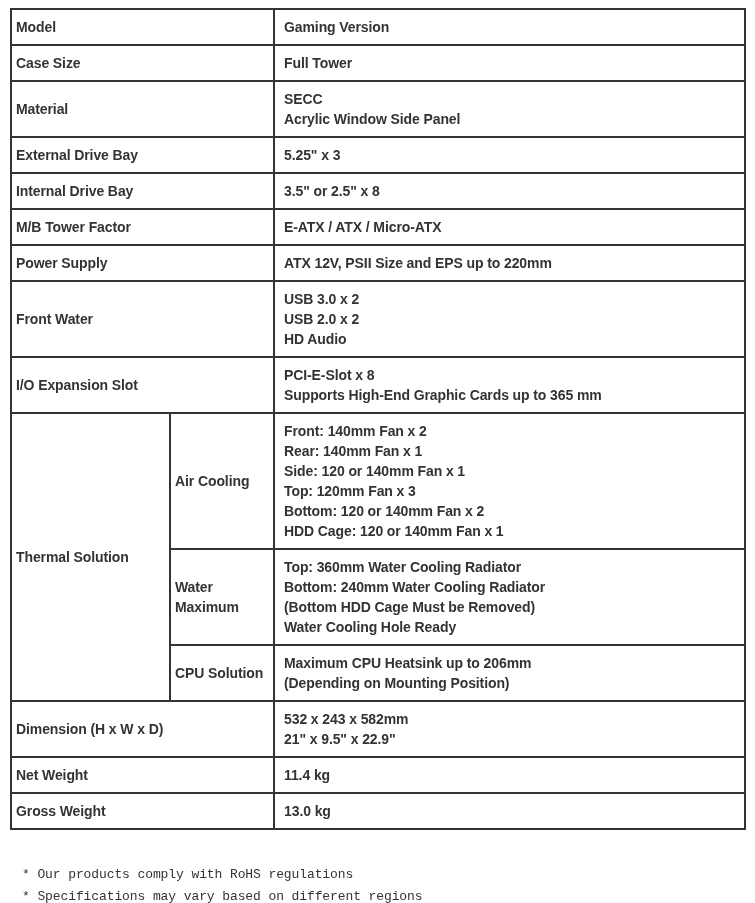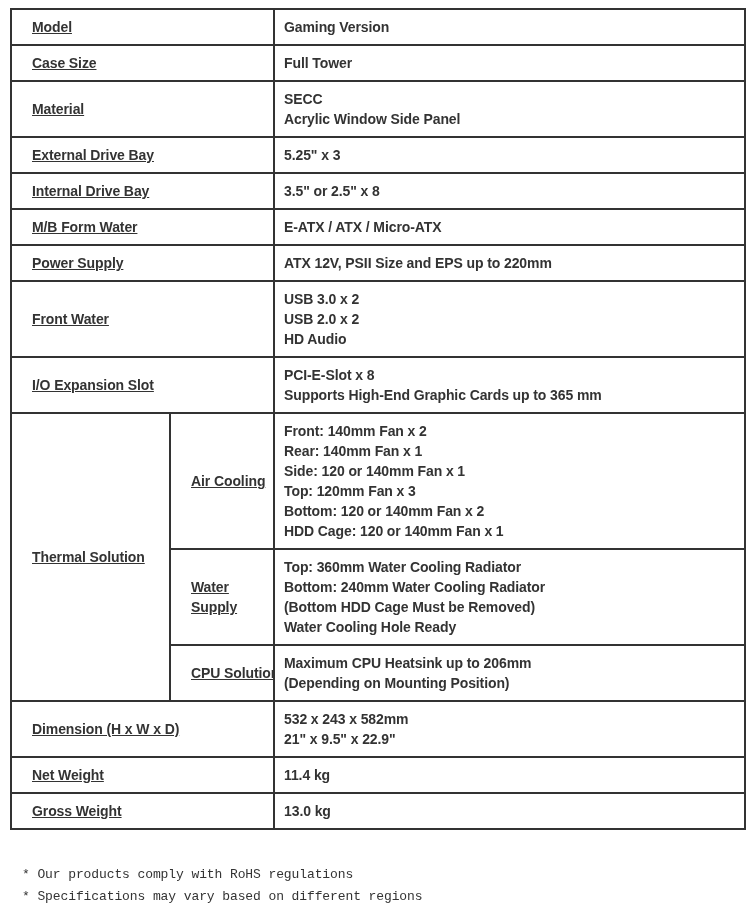"Model" td.label-cell { padding: 7px 4px 7px 20px -> 7px 4px 7px 4px; text-decoration: underline -> none }
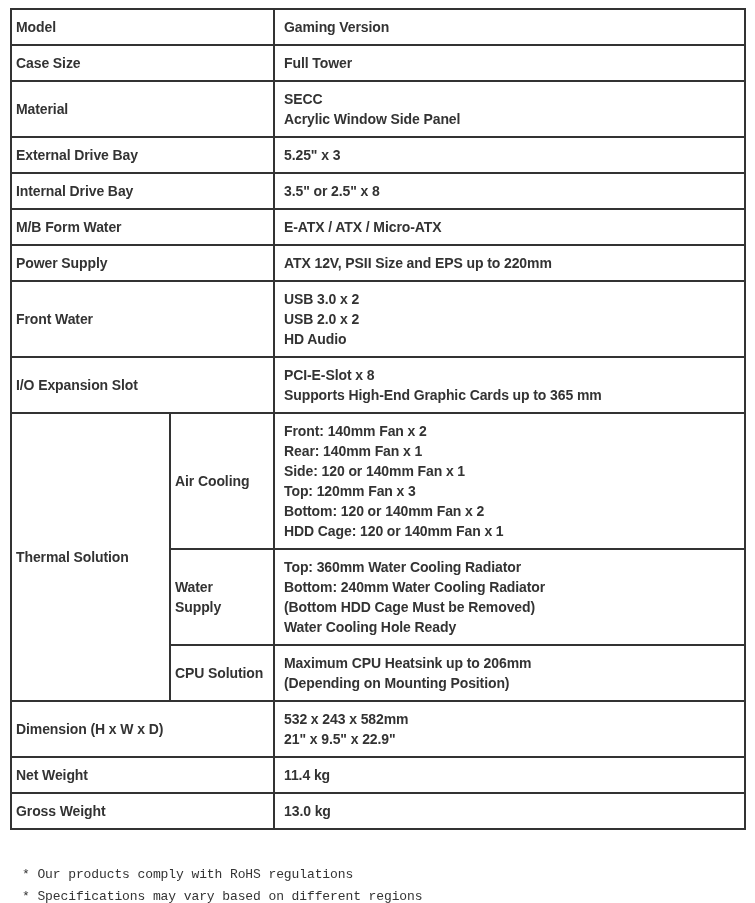"M/B Form Water" td.label-cell { text: Form Water -> Tower Factor }
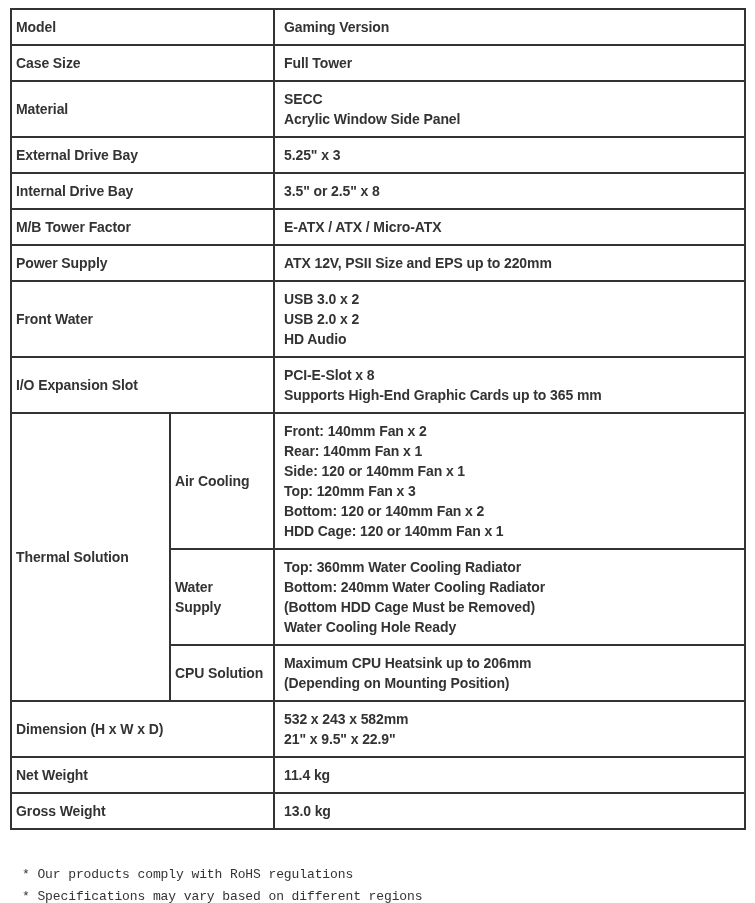"Water" td.label-cell { text: Supply -> Maximum }
